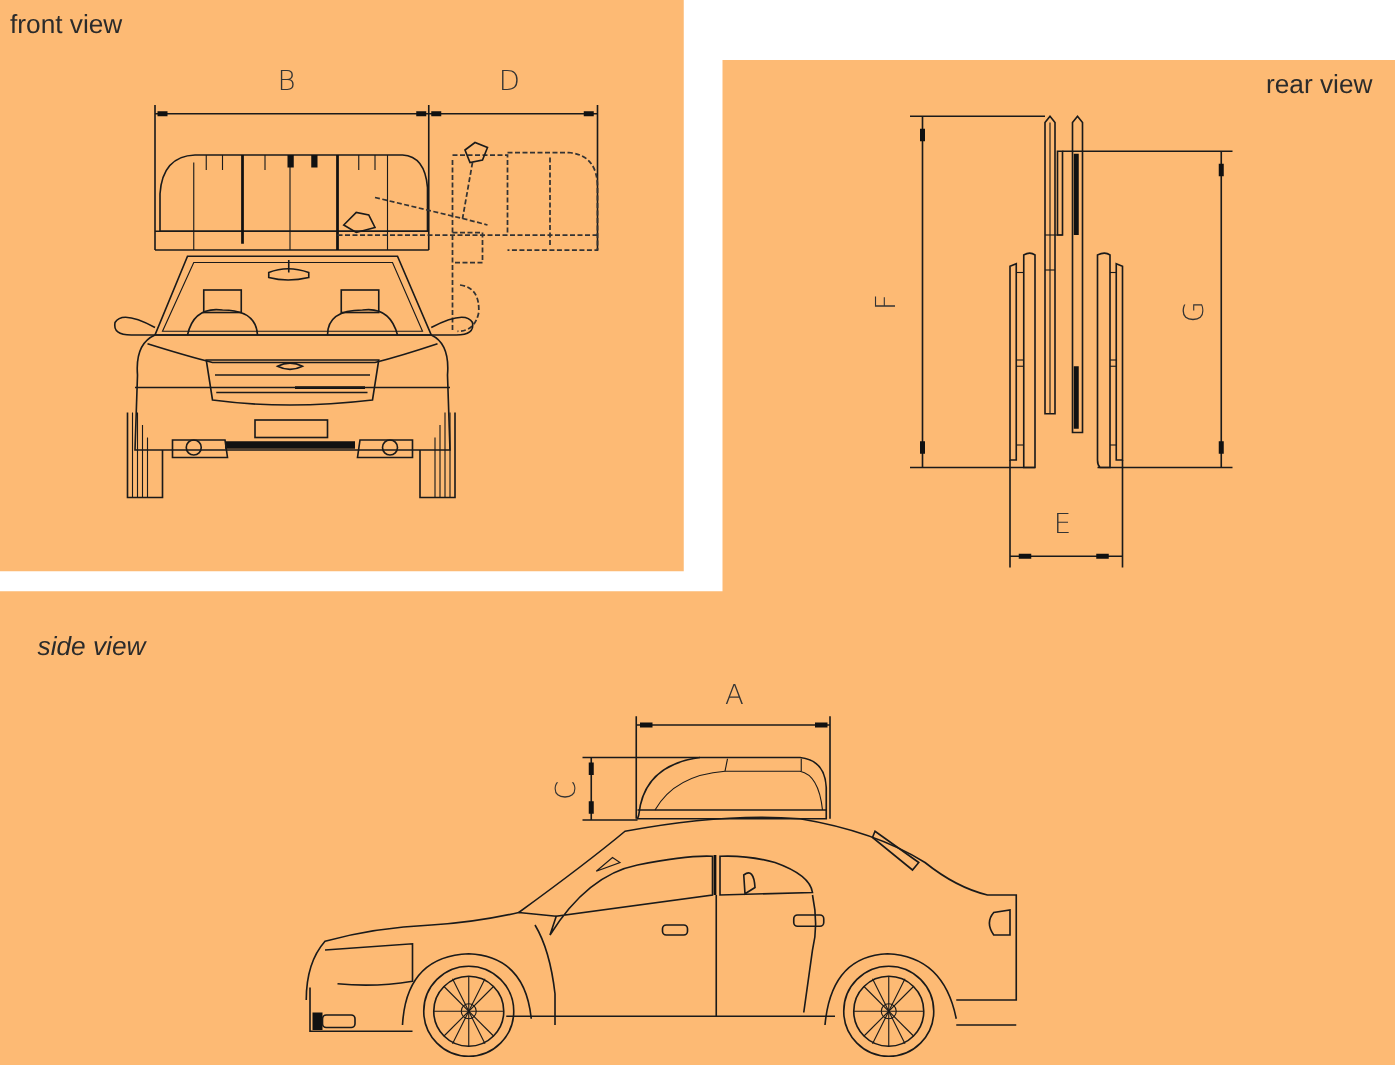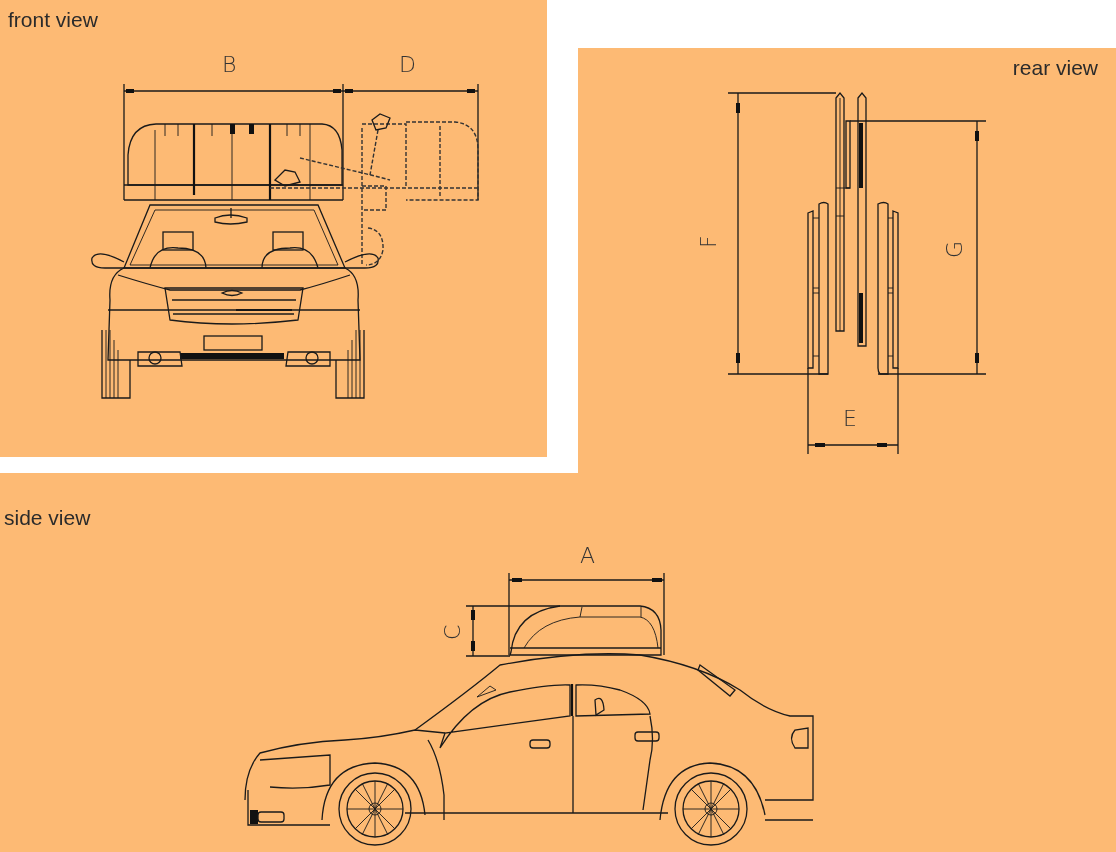"side view" div.view-label { font-style: none -> italic; left: 4px -> 30px }
